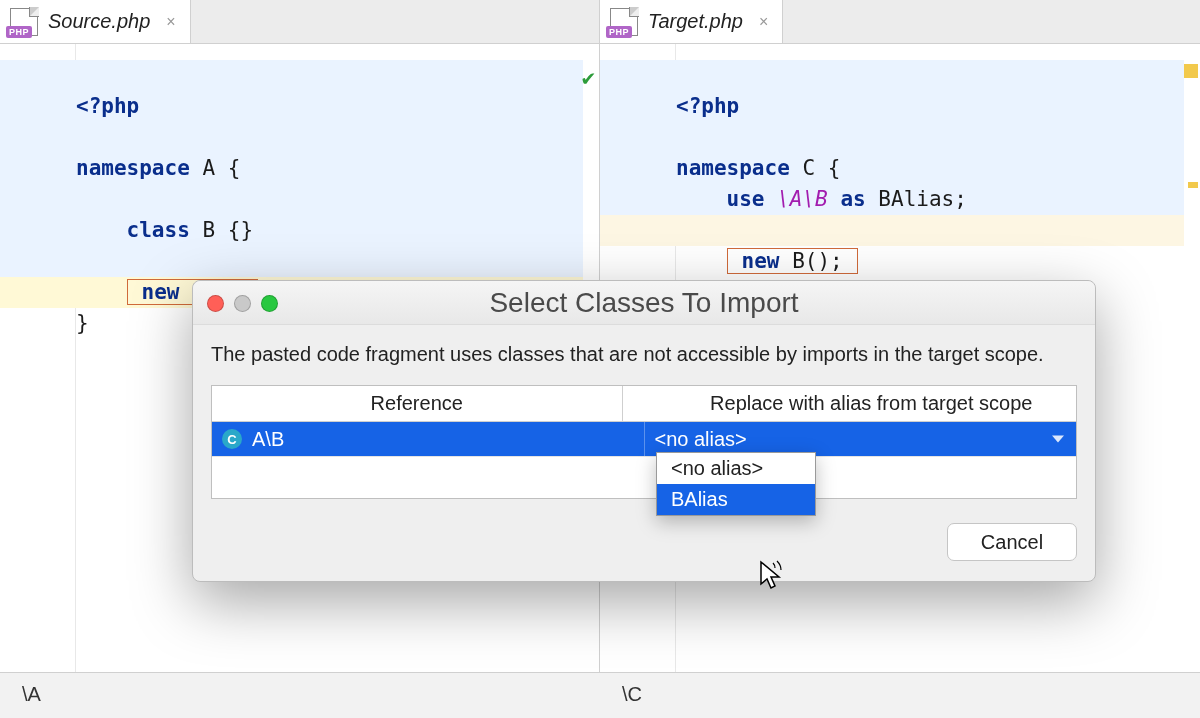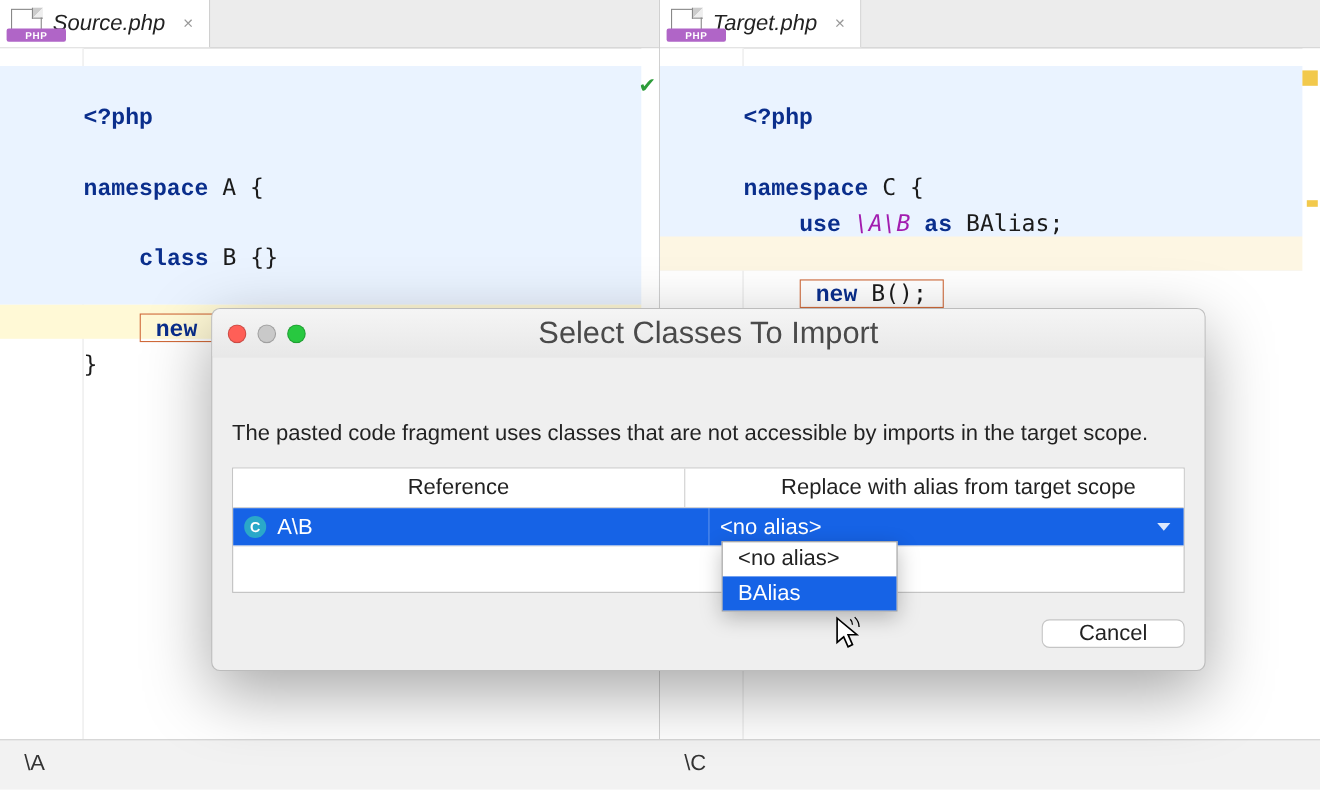"PHP" .php-icon .badge { padding: 1px 17px -> 1px 3px }
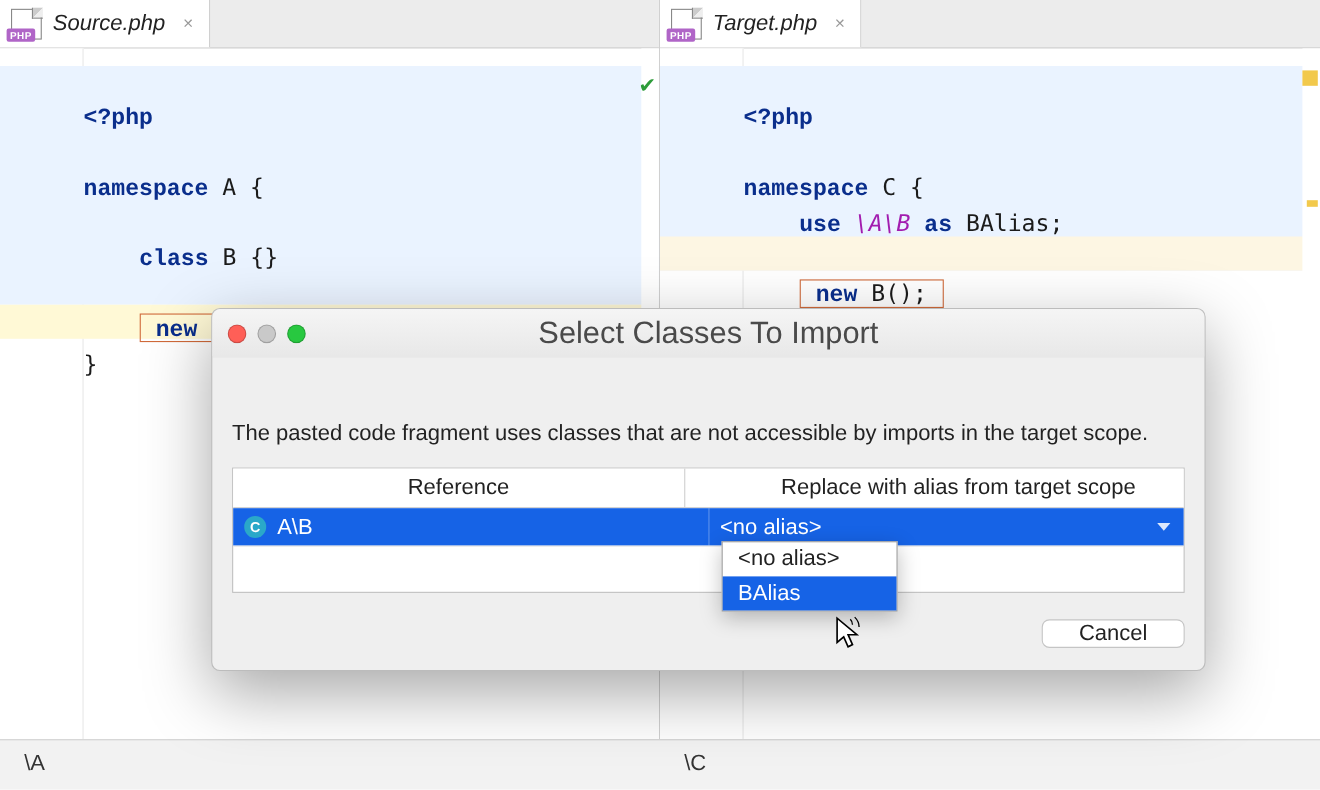"<?php" .kw { font-family: Liberation Mono, monospace -> none }
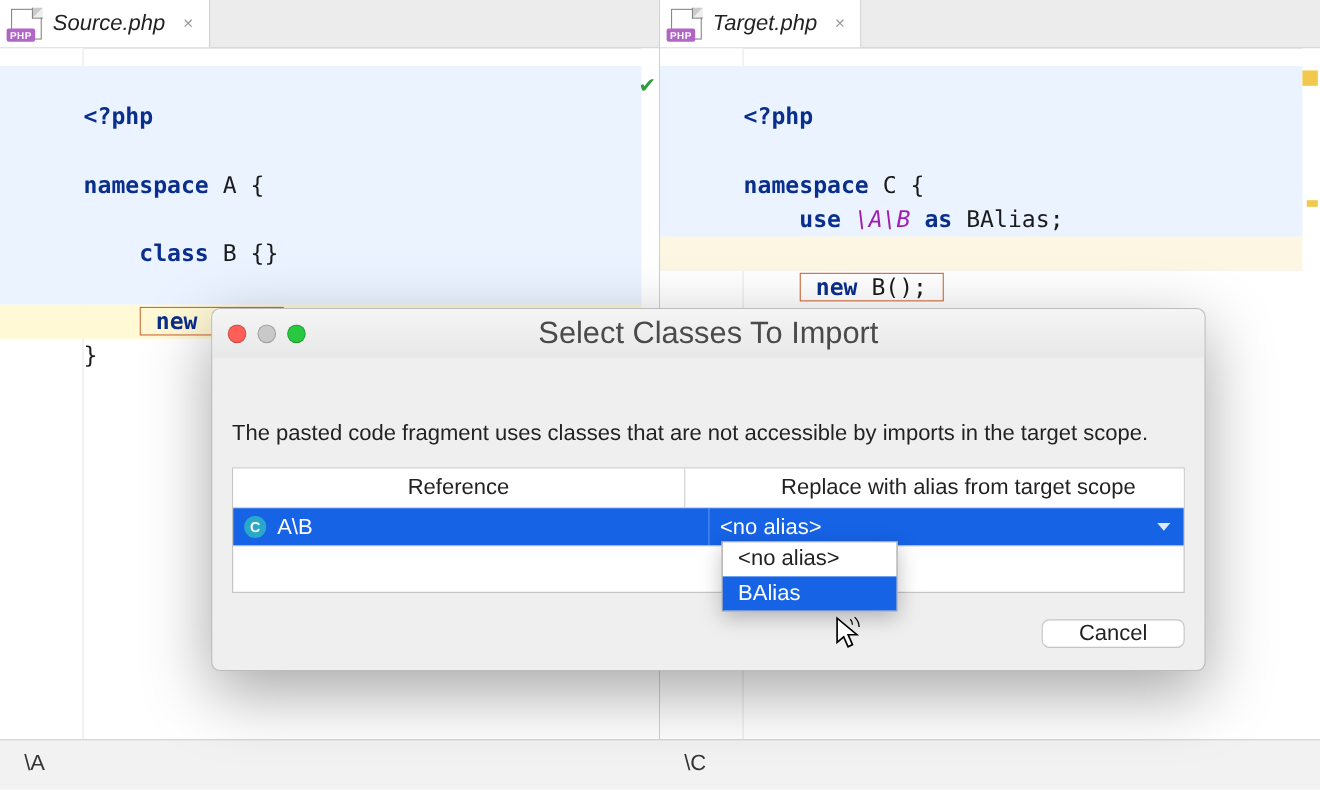"The pasted code fragment uses" .dlg-msg { margin-top: 40px -> none }
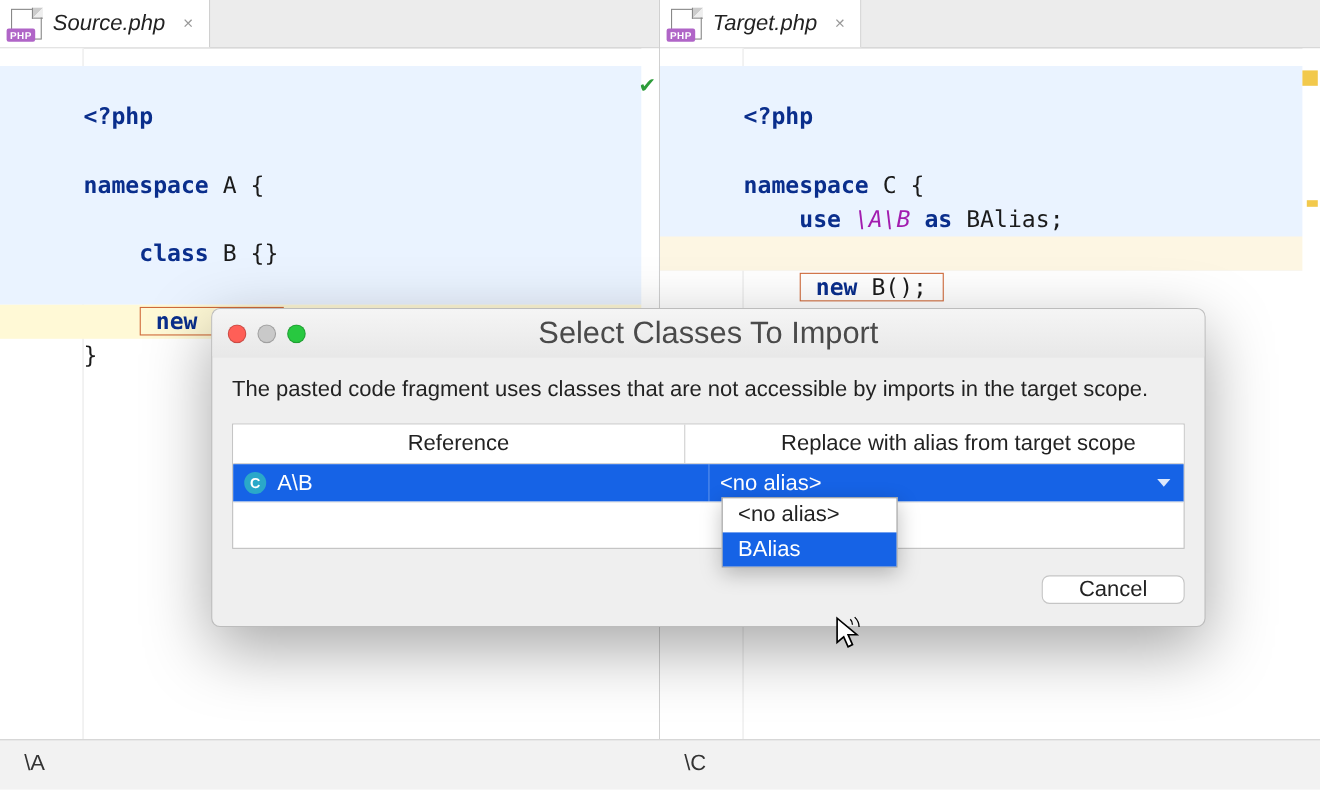"Cancel" .btn { height: 26px -> 38px }
